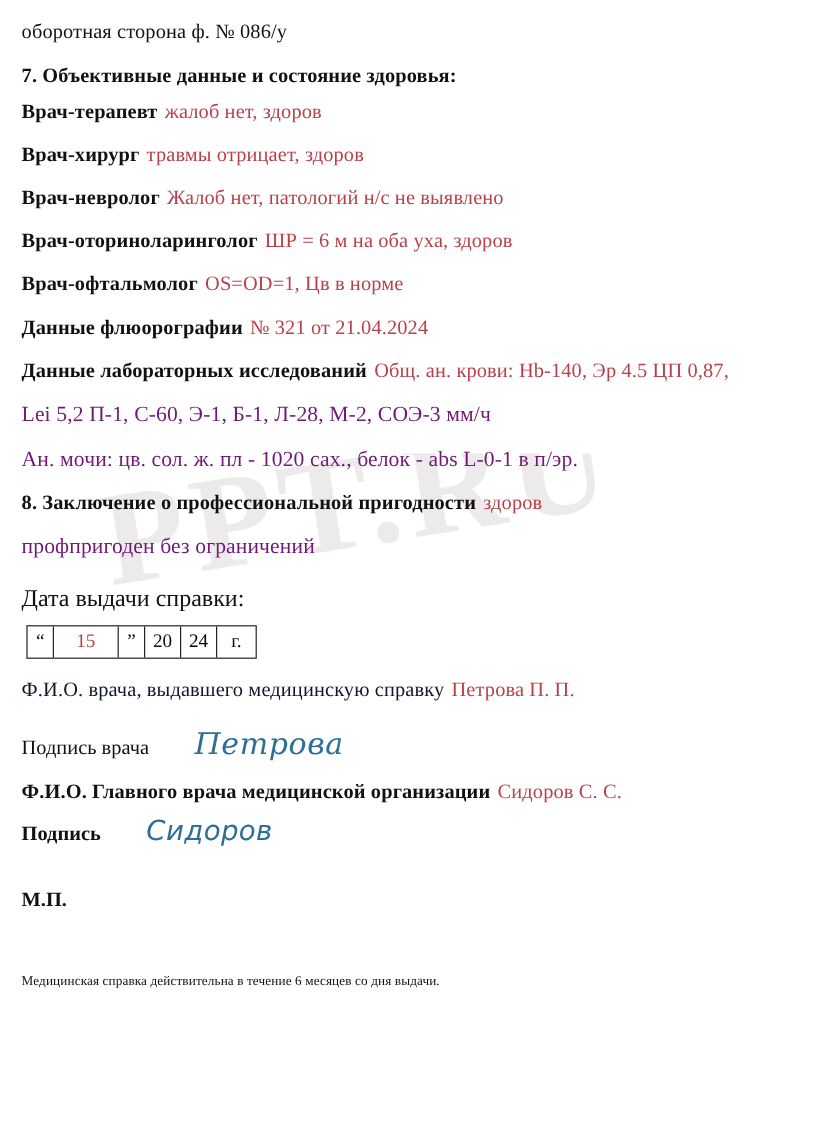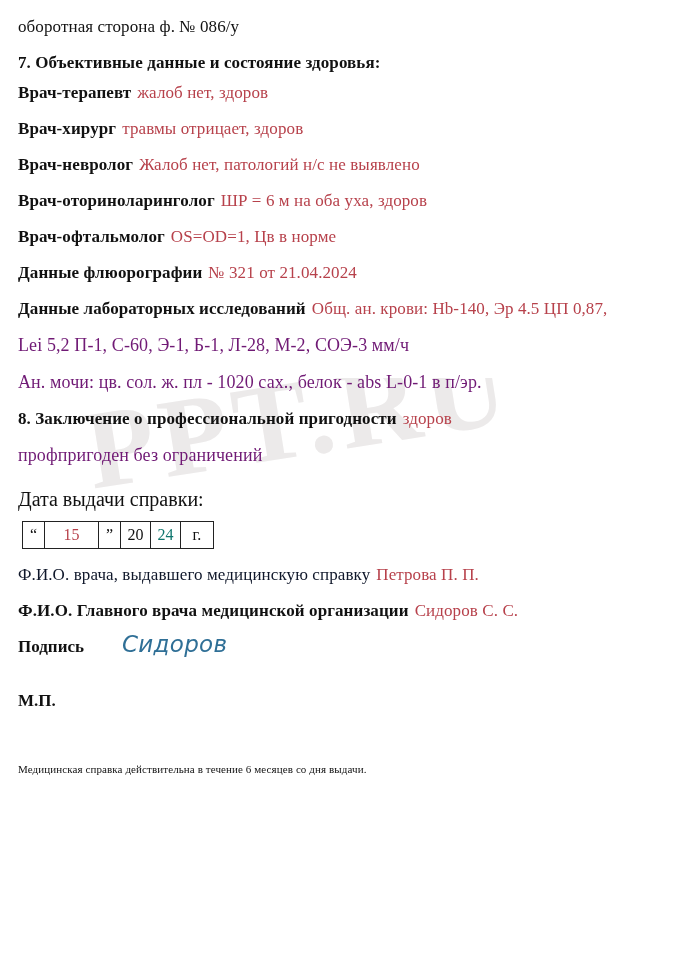"24" .dc-year { color: #0f766e -> #000000 }
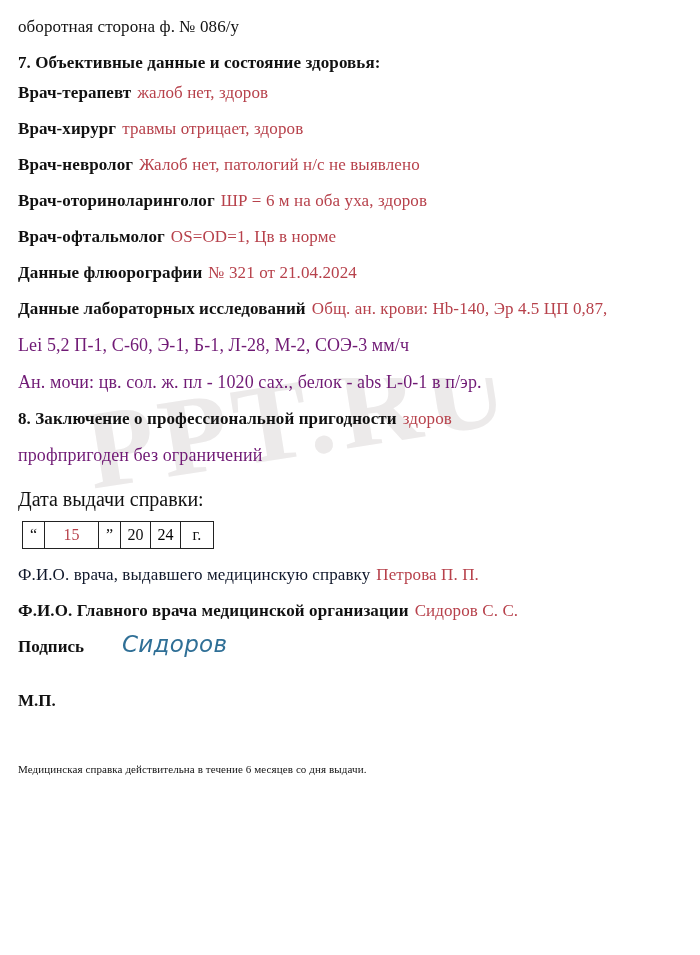"Подпись врача" div.sig-row { html: none -> <div> <span>Подпись врача</span> <span>Петрова</span> </div> }
